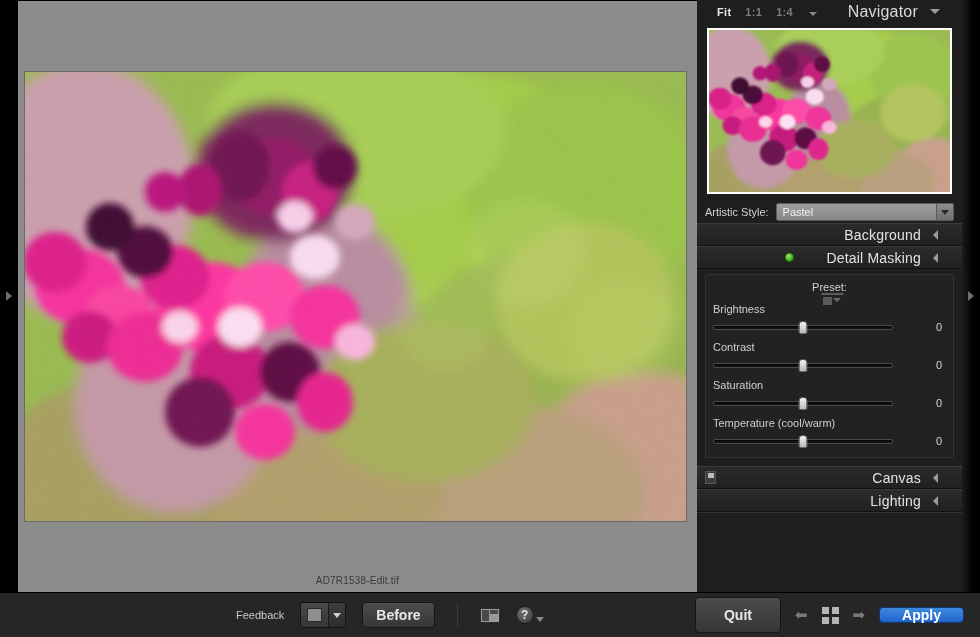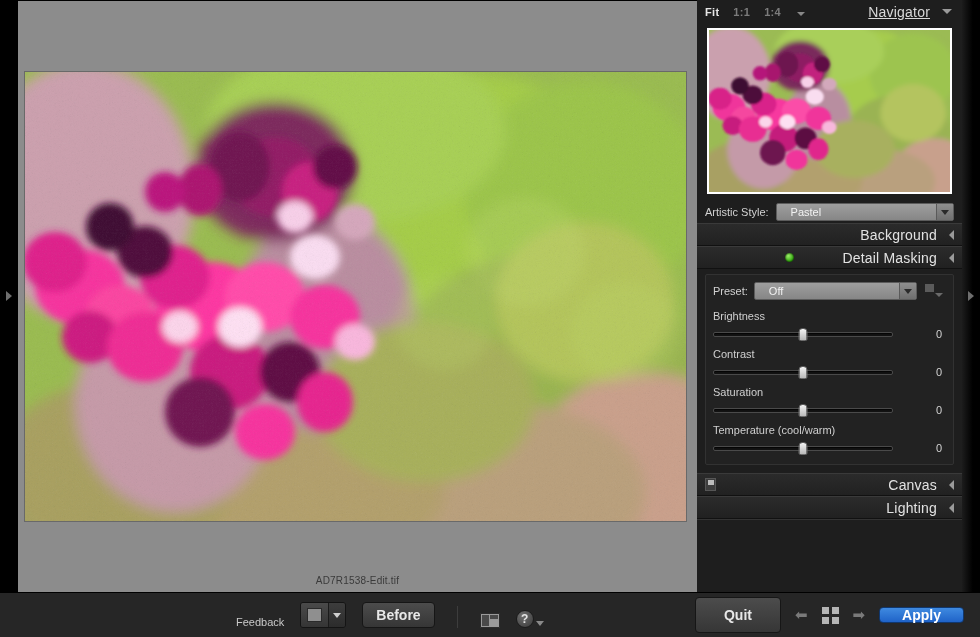"Fit" #nav-header { padding: 0 8px -> 0 20px }
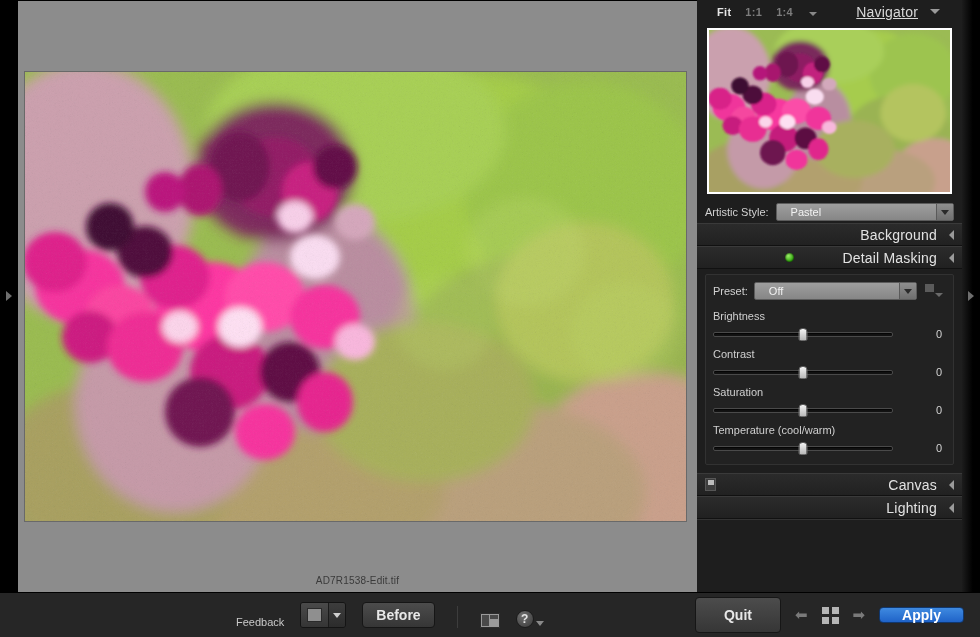"Navigator" #nav-title { font-size: 14px -> 16px; text-decoration: underline -> none }
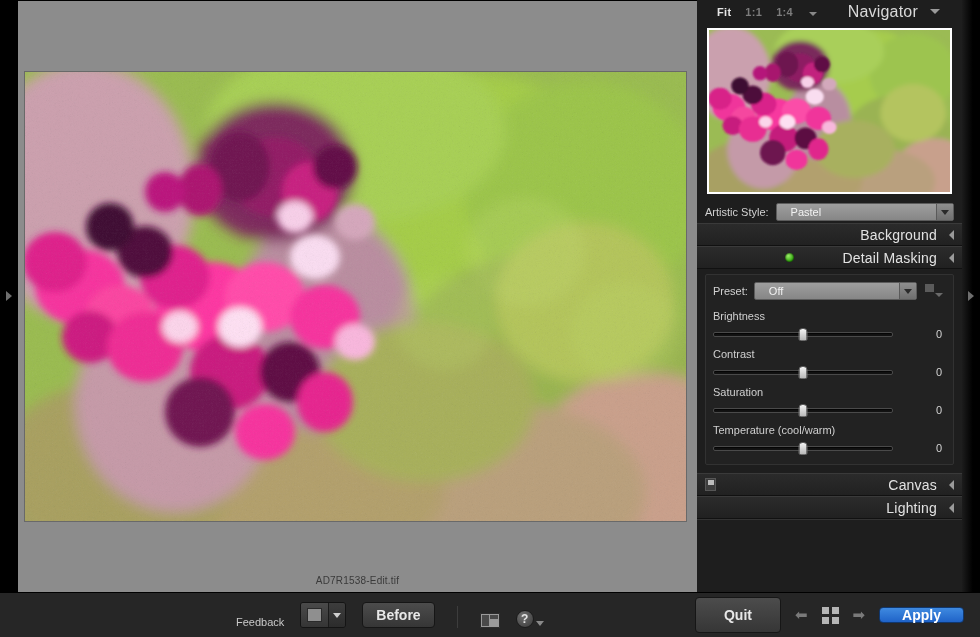"Pastel" .combo { padding-left: 14px -> 6px }
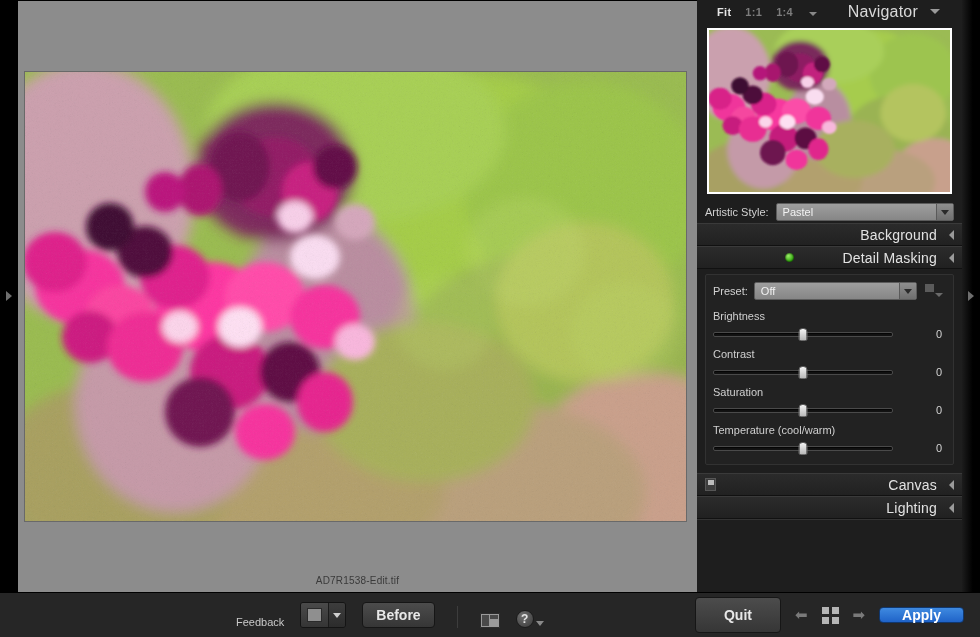"Background" .section-head { padding: 0 8px -> 0 24px }
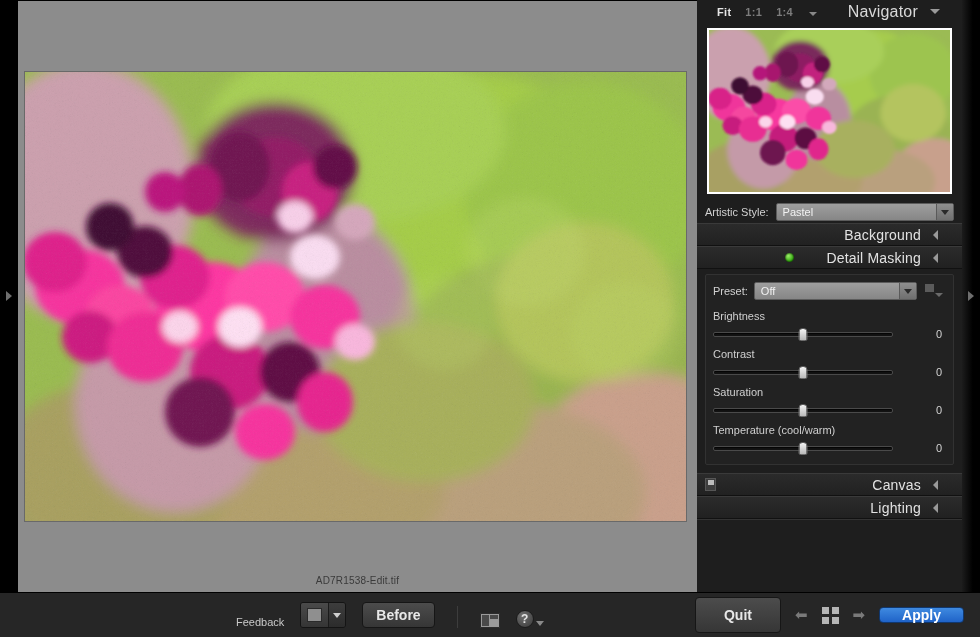"Preset:" #preset-row { flex-direction: none -> column; margin-bottom: 9px -> 2px }
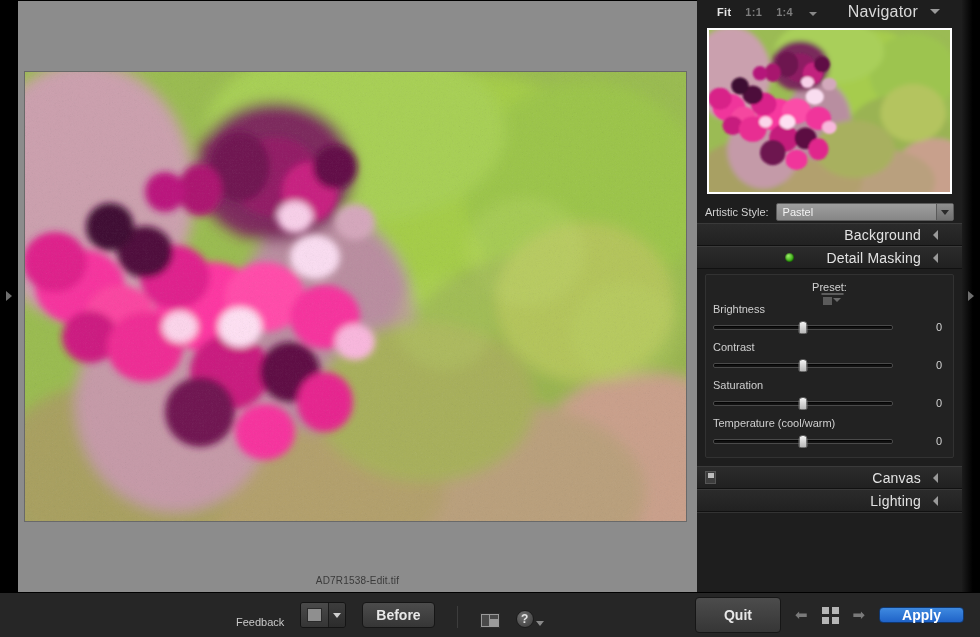"Feedback" #tb-left { align-items: flex-end -> center }
